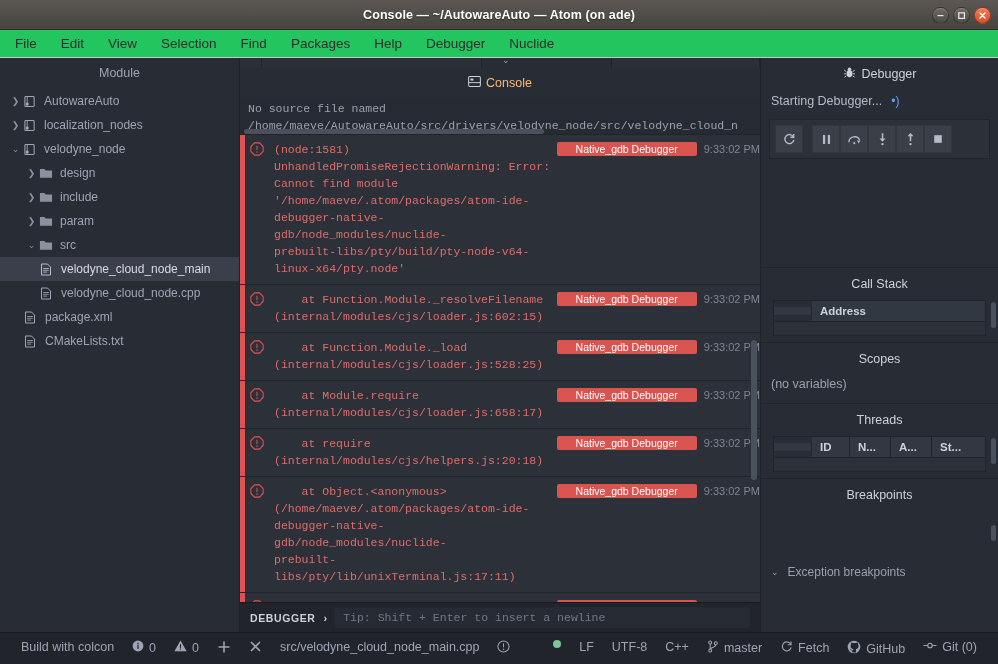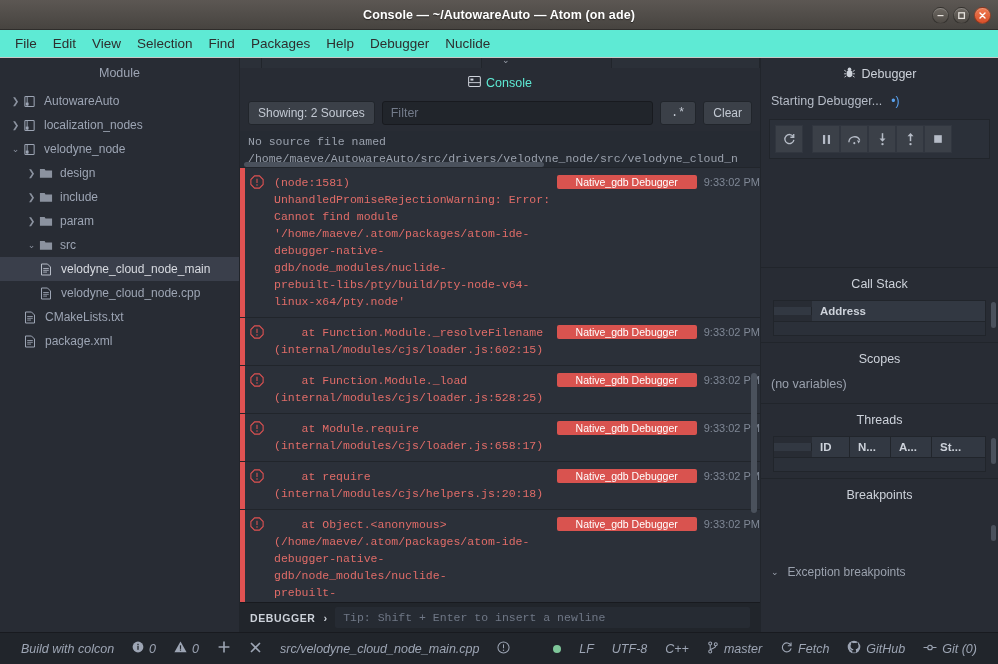"File" .menubar { background: #5eead4 -> #22c55e; gap: 2px -> 10px }
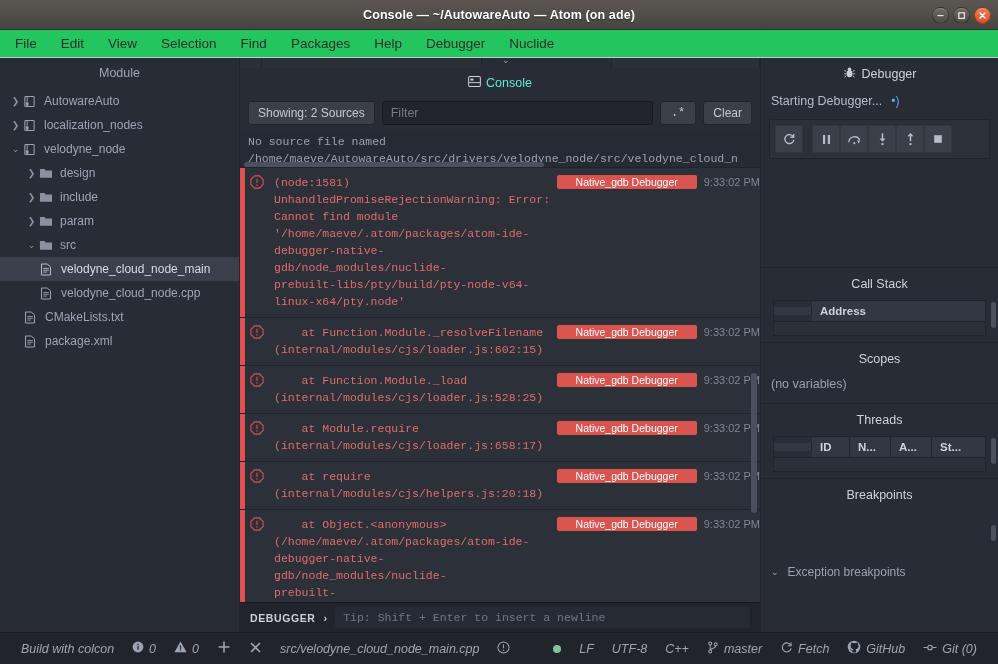"Console" .console-head { color: #5eead4 -> #fdba74 }
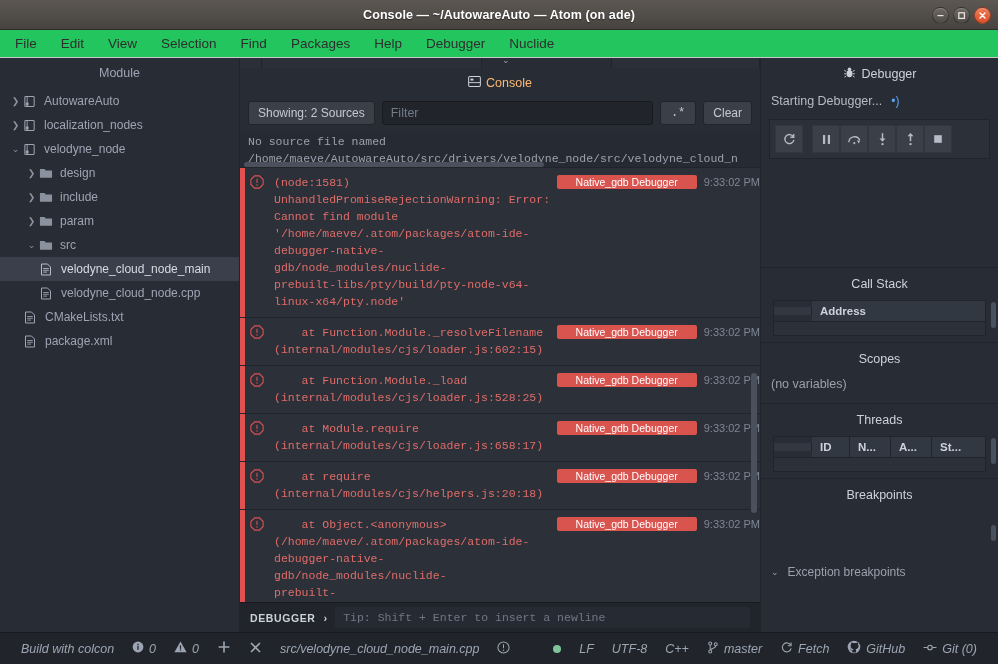"Showing: 2 Sources" div.console-toolbar { html: <div> <div>Showing: 2 Sources</div> <input> <div>.*</div> <div>Clear</div> </div> -> none }
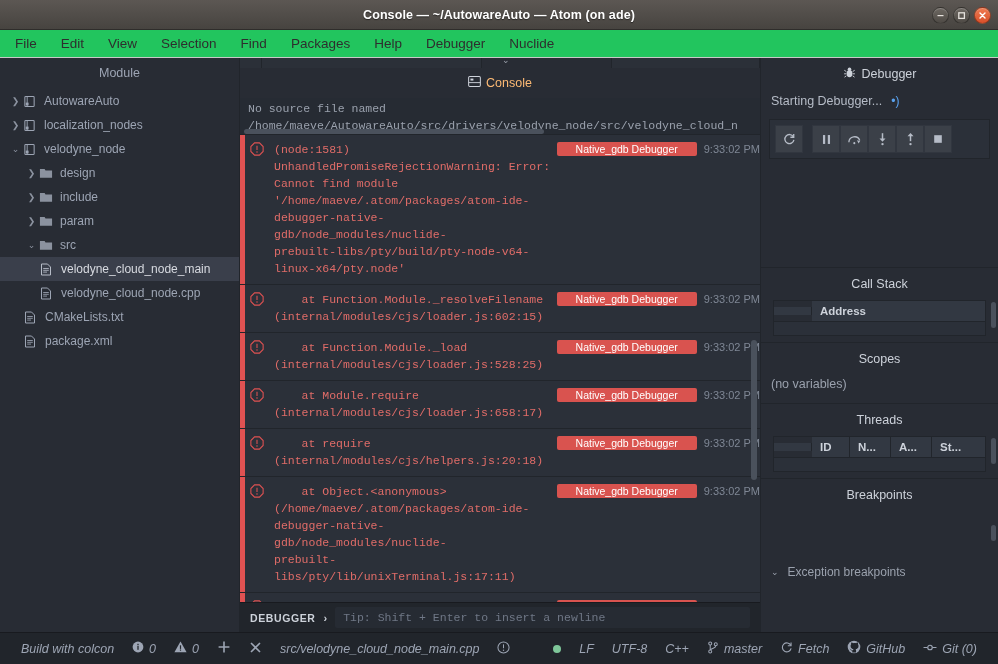"CMakeLists.txt" div.tree-row { order: before "package.xml" -> after "package.xml" }
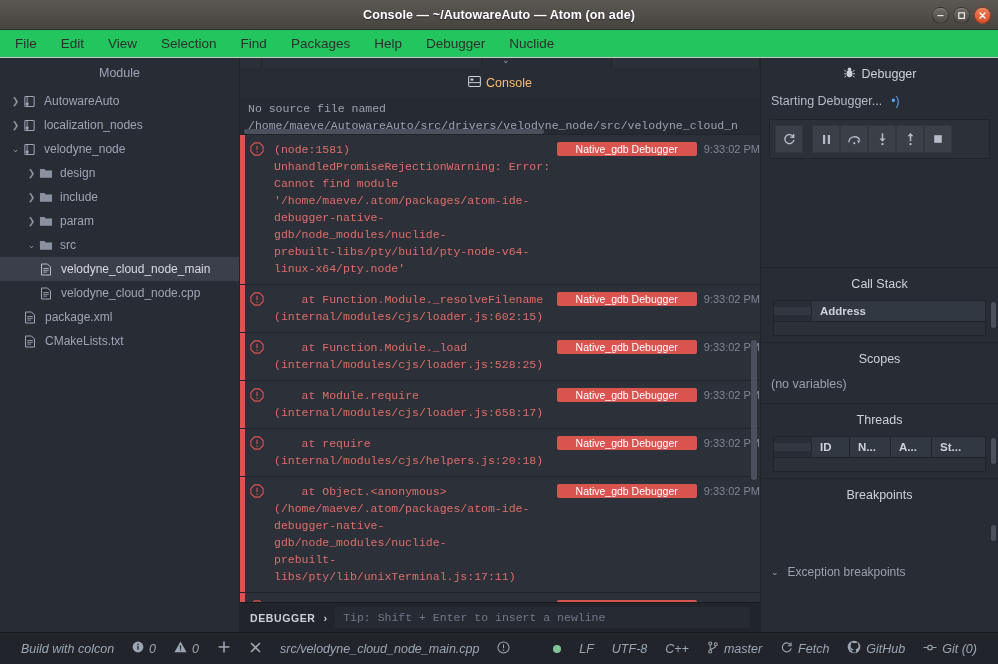"Build with colcon" .sb-left, .sb-right { align-items: center -> flex-start; font-style: italic -> none }
